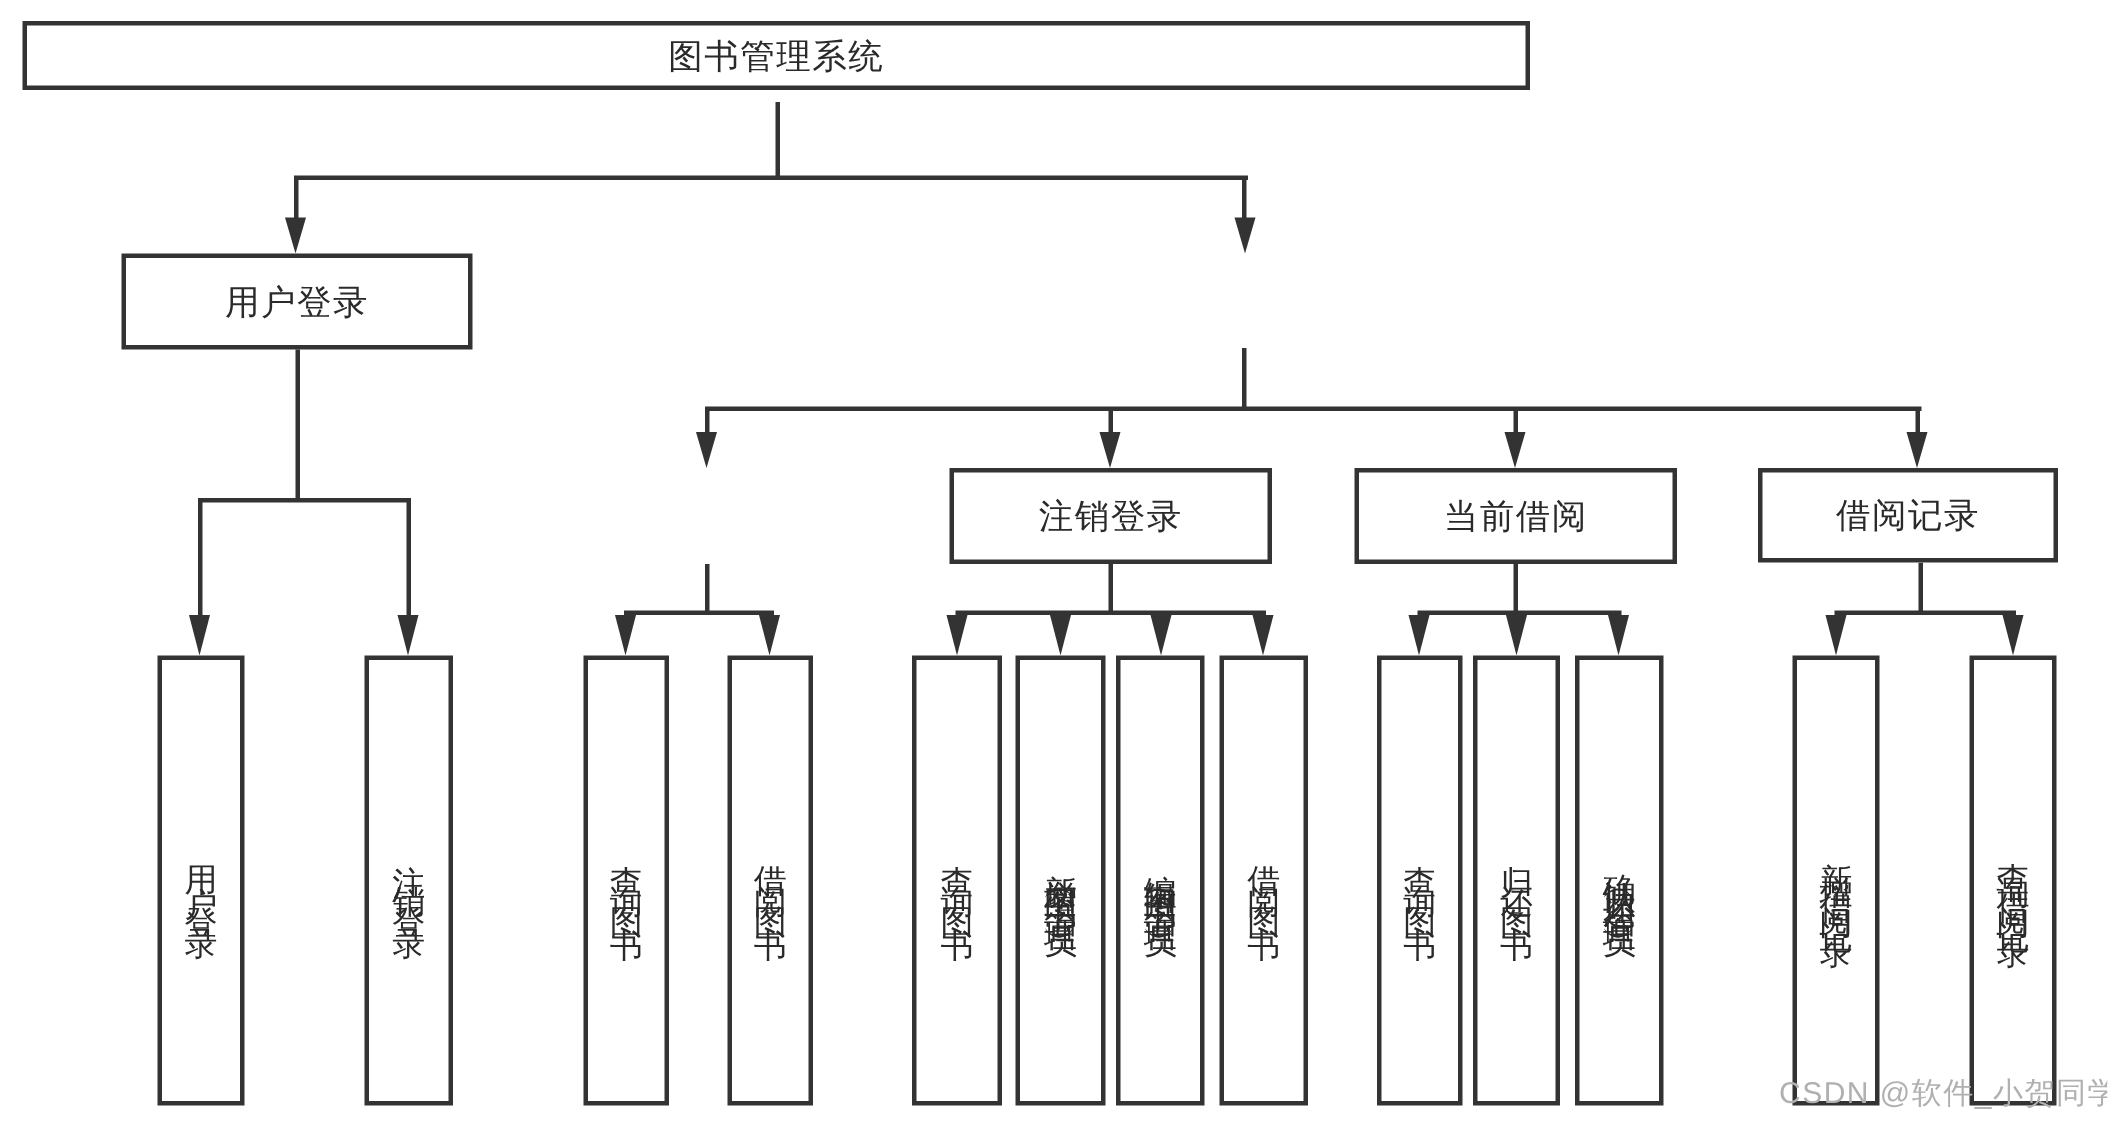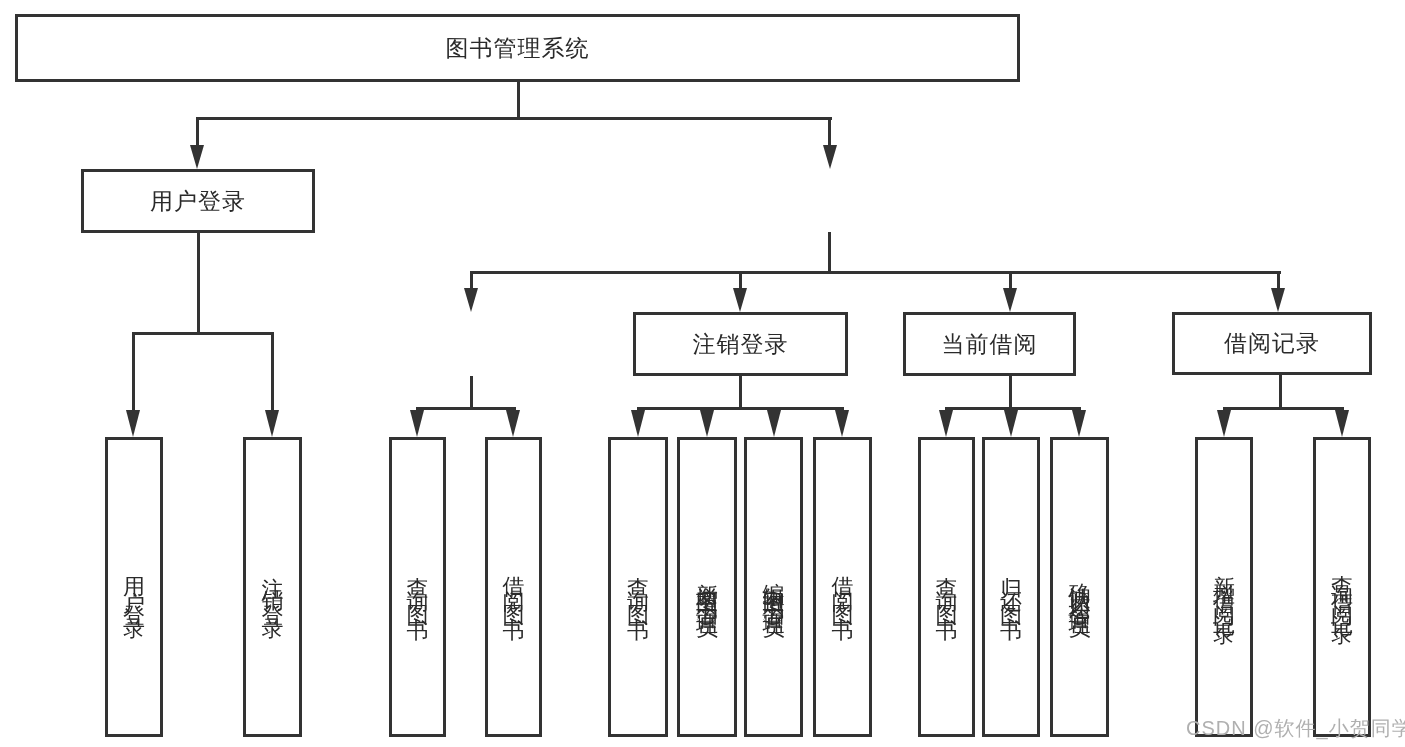"图书管理系统" div.box { height: 68px -> 46px }
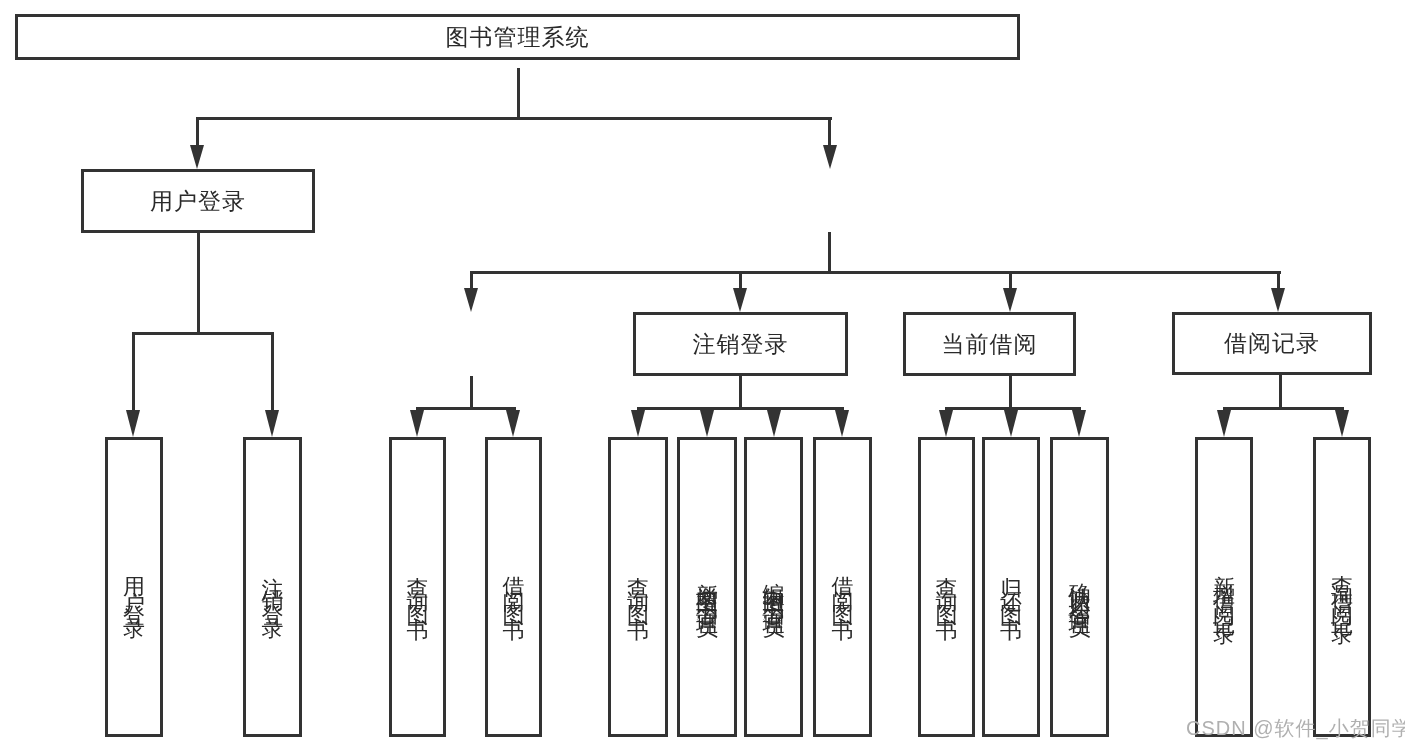"当前借阅" div.box { width: 173px -> 215px }
